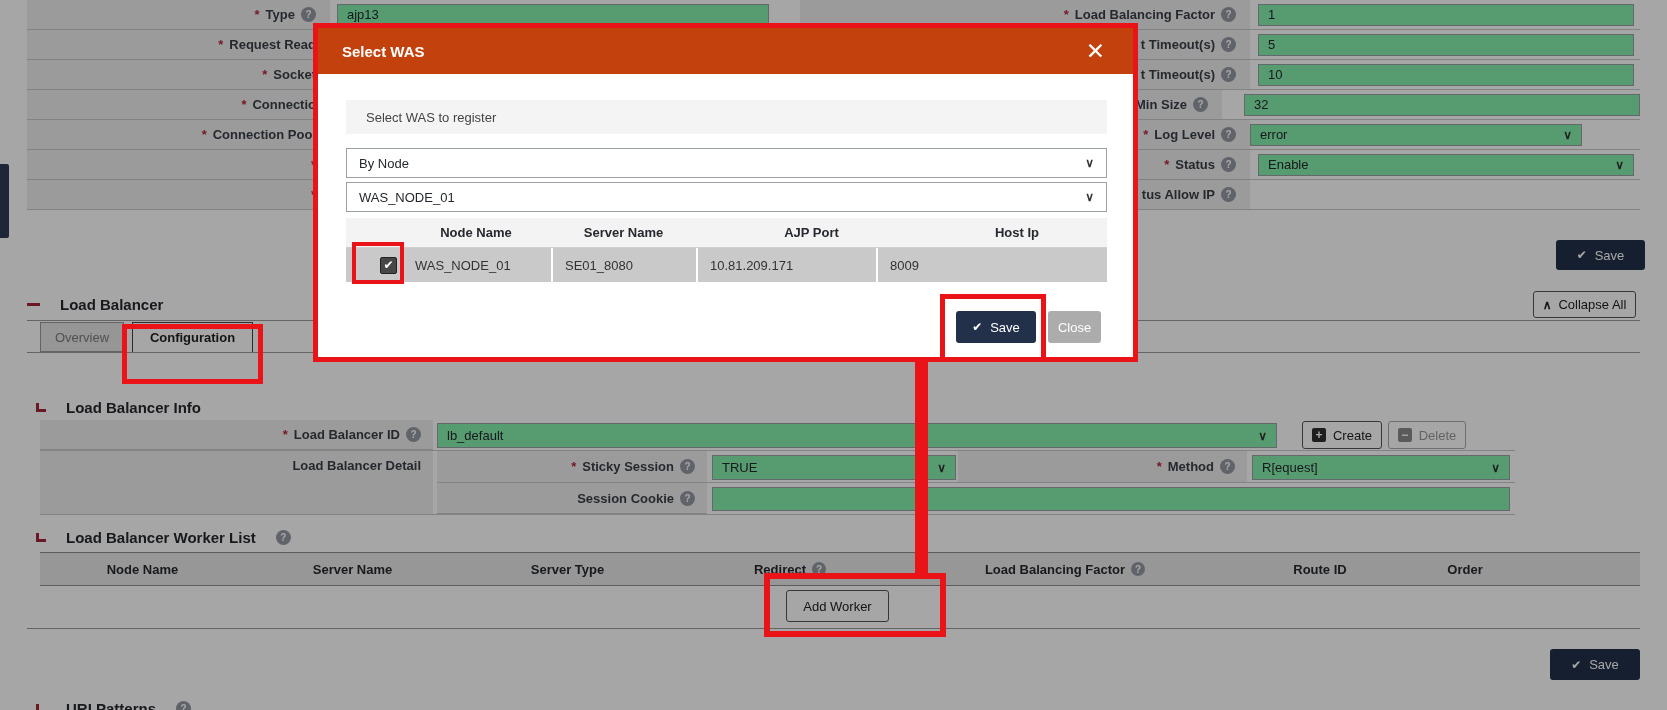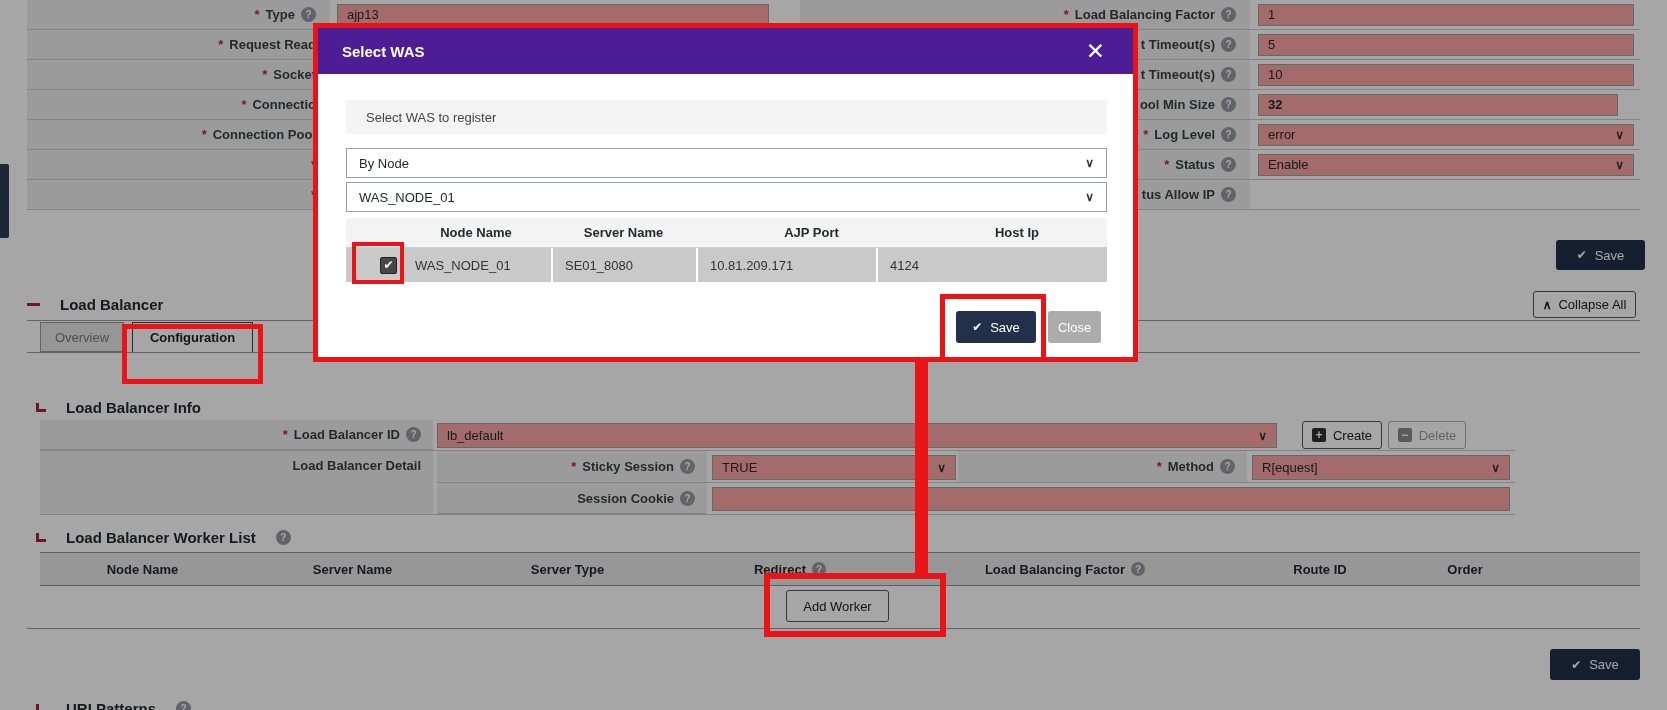"ajp13" .tbox { background: #fca5a5 -> #86efac }
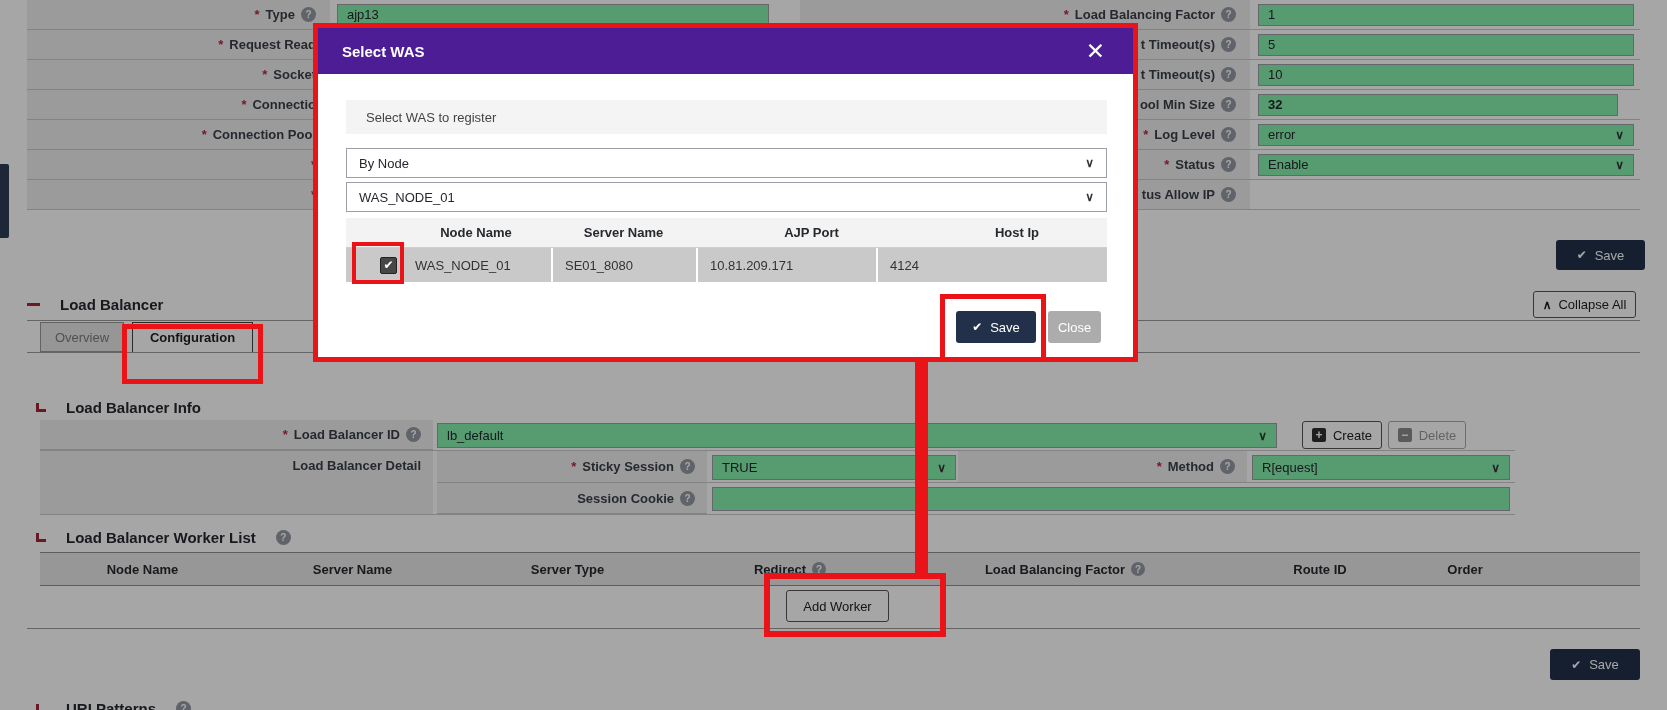"Select WAS" .modal-header { background: #4c1d95 -> #c2410c }
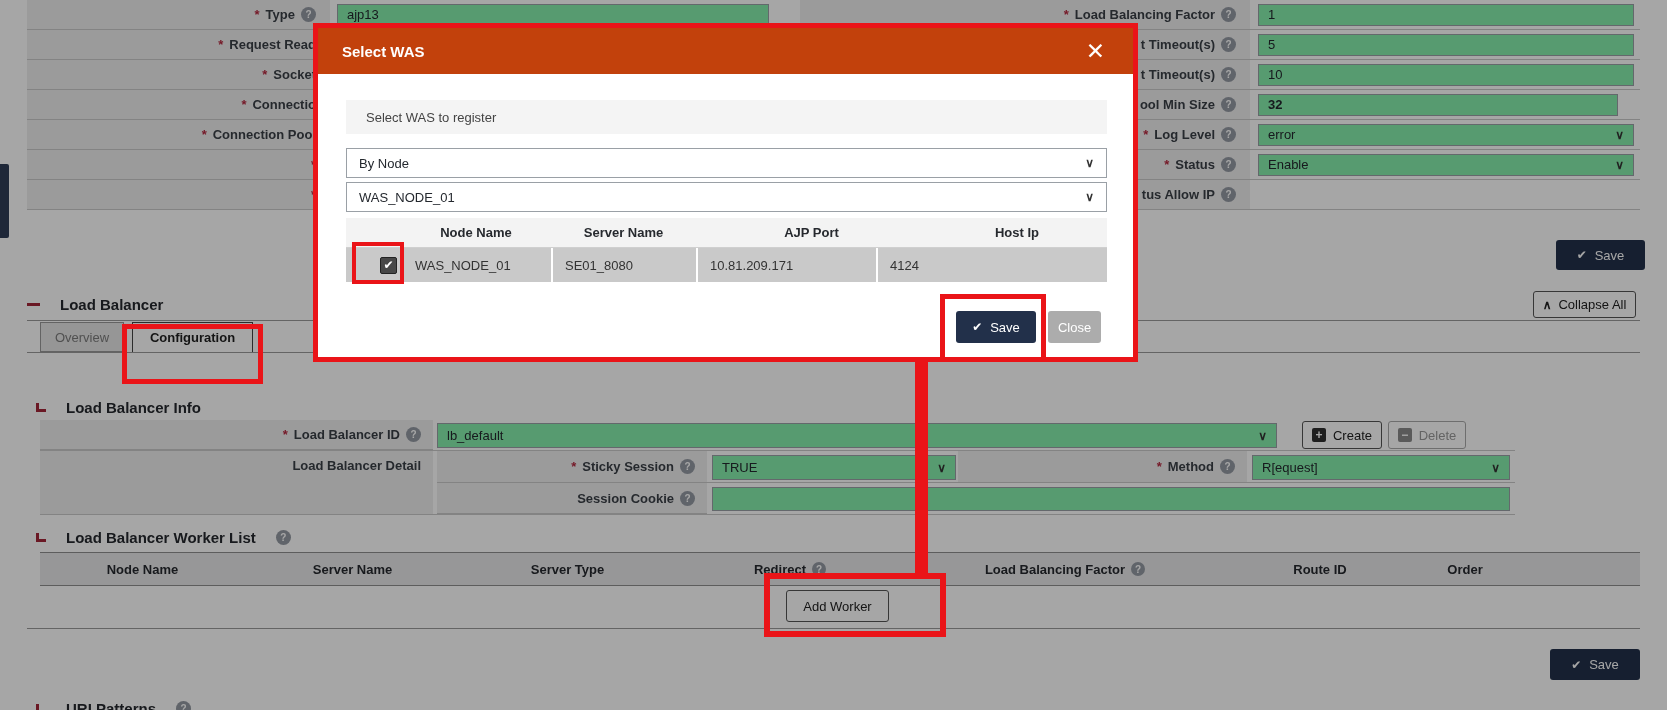"32" div.tbox { font-weight: bold -> none; margin-left: 8px -> 22px; width: 360px -> 396px }
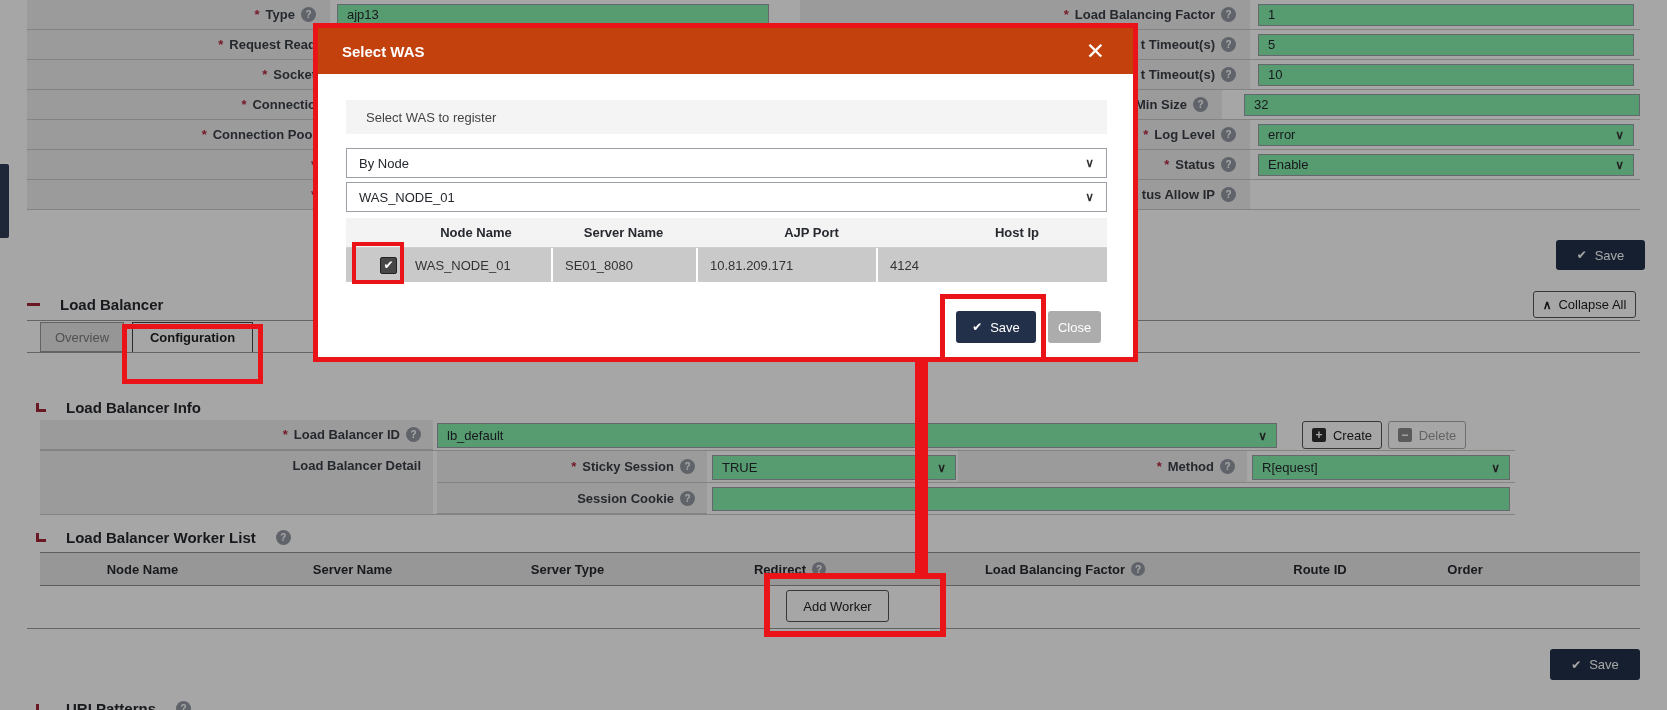"error" div.tbox { margin-left: 8px -> none; width: 376px -> 332px }
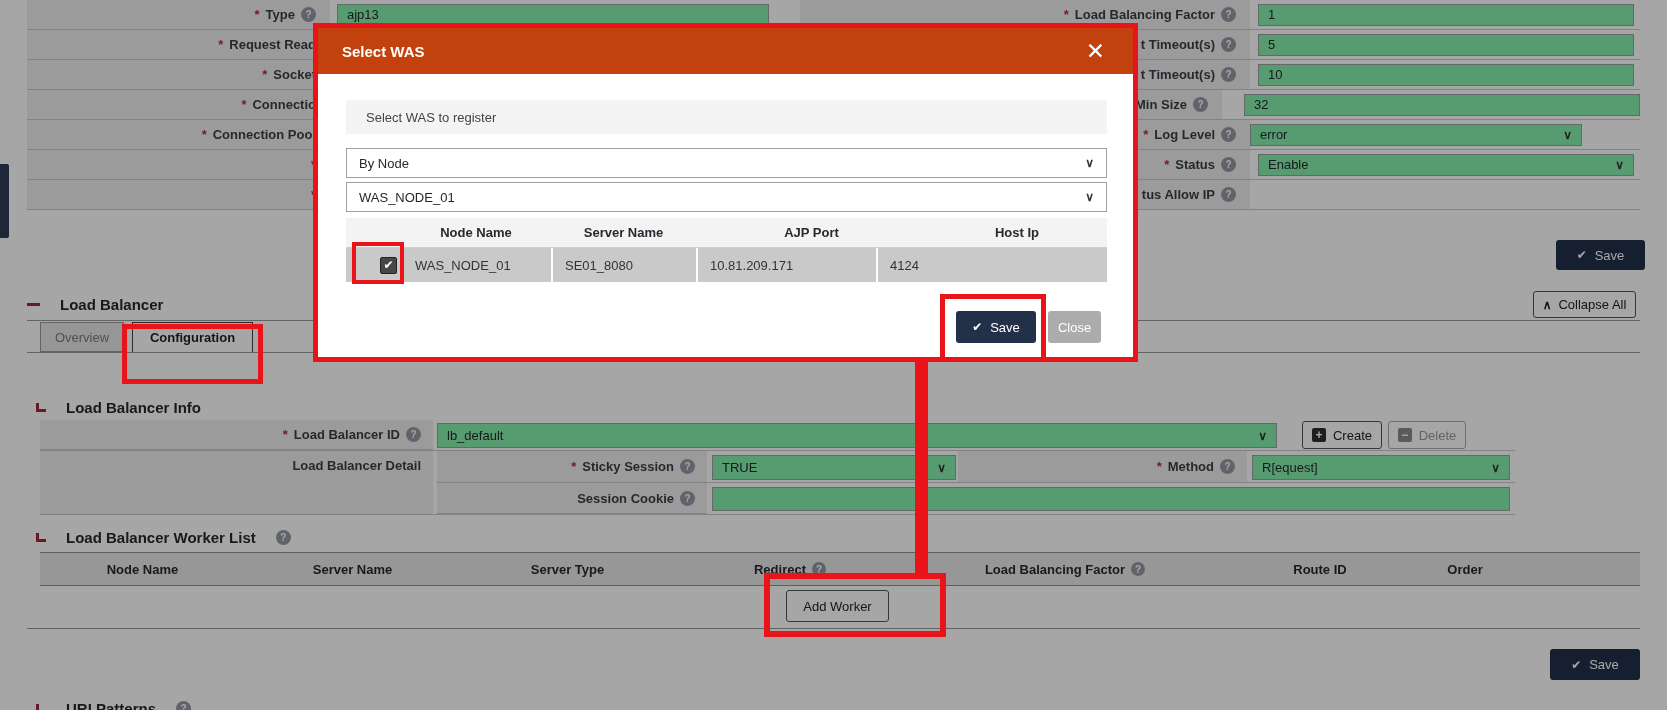"4124" span { text: 4124 -> 8009 }
